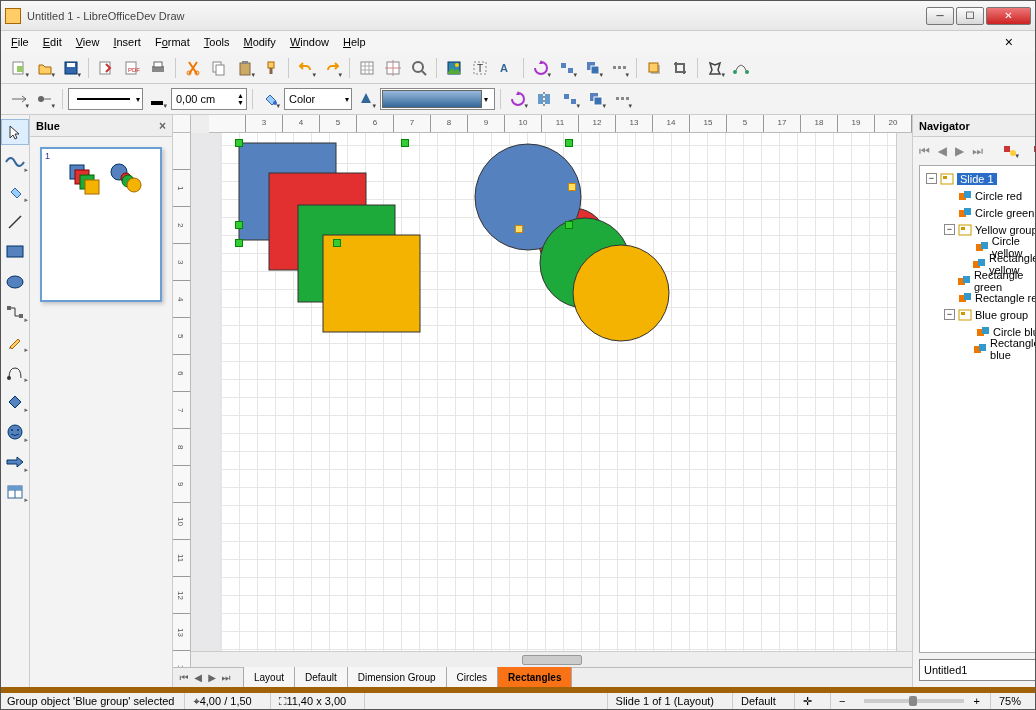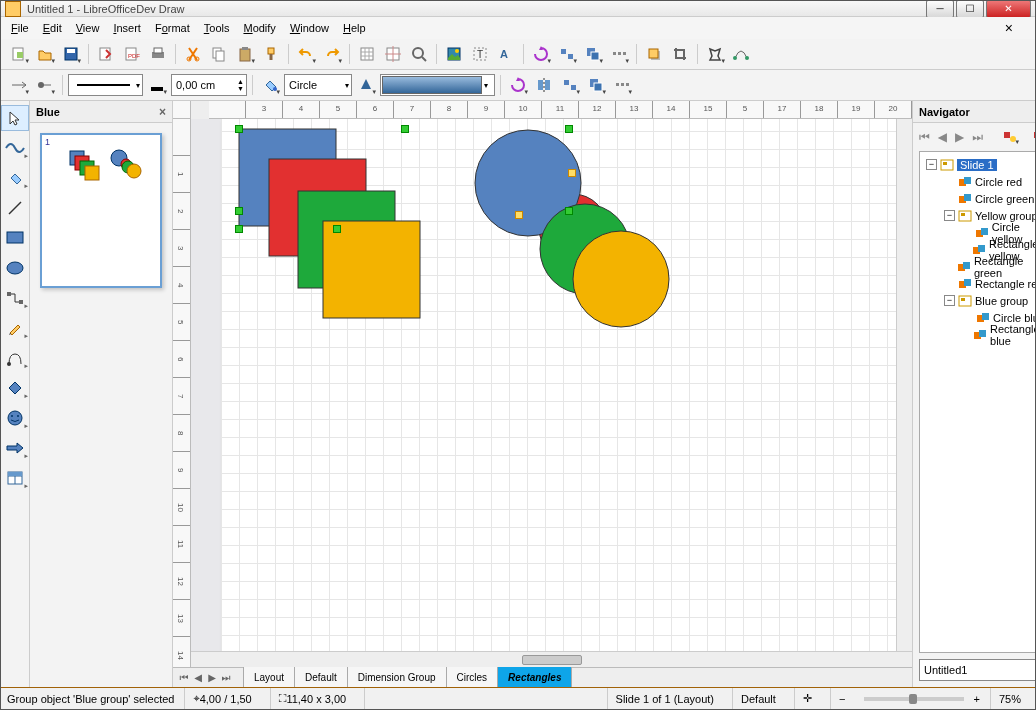"Untitled 1 - LibreOfficeDev Draw" .titlebar { height: 16px -> 30px }
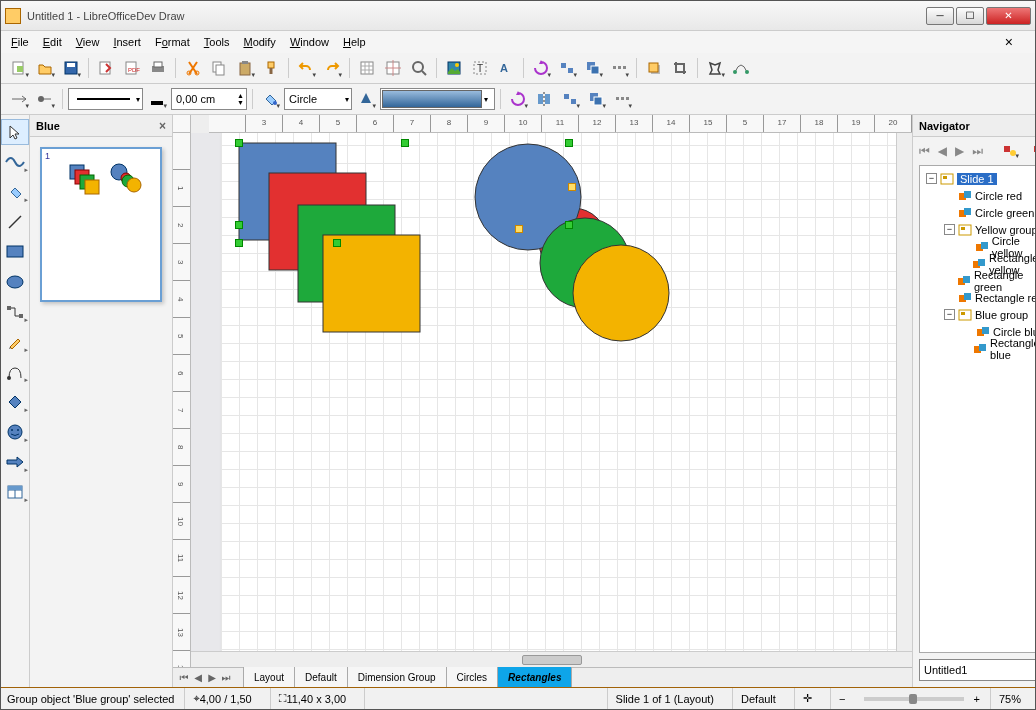"Circle" span { text: Circle -> Color }
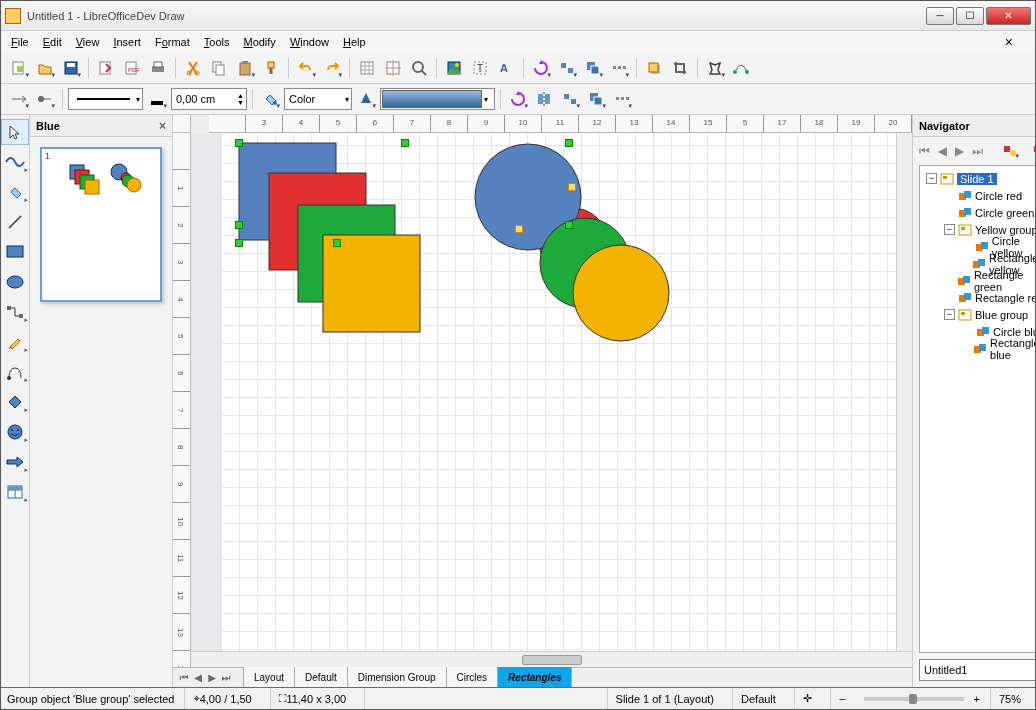"Rectangles" .layertab.active { background: #0ea5e9 -> #f97316; font-style: italic -> none }
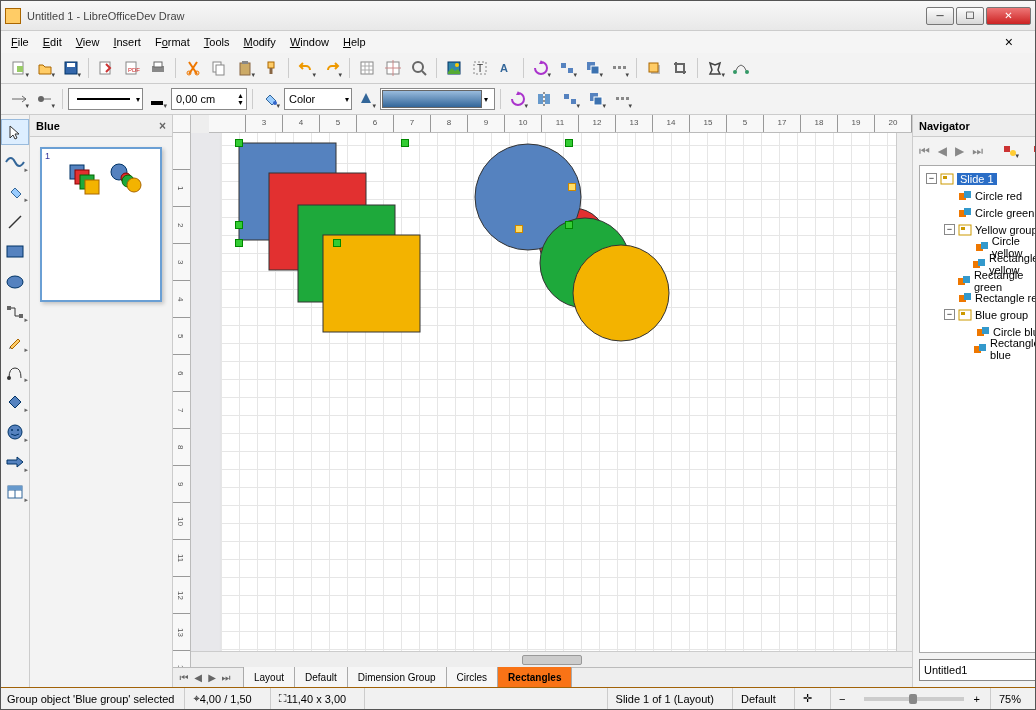"Group object 'Blue group' selected" .statusbar { border-top: 1px solid #a16207 -> 6px solid #a16207 }
